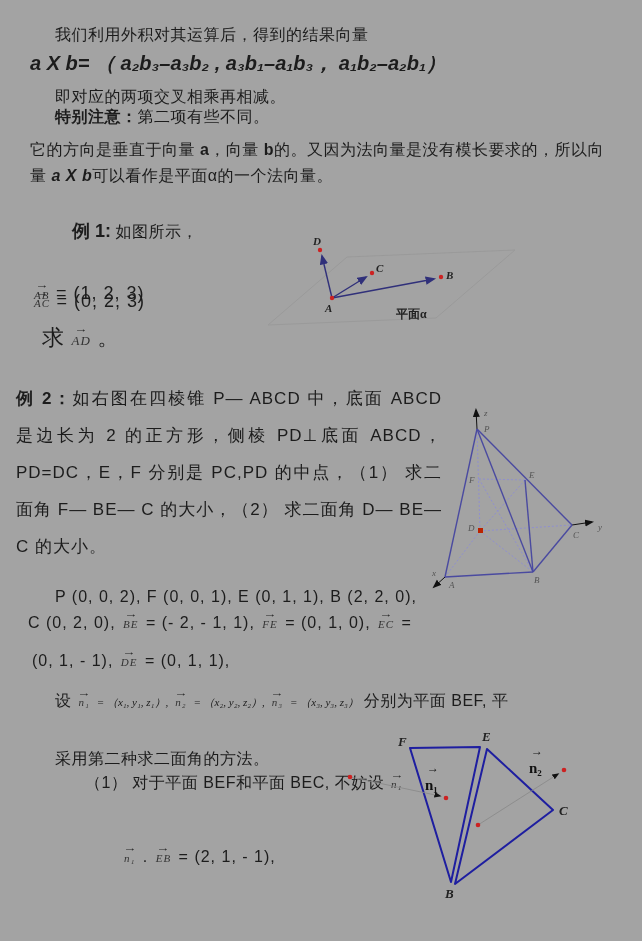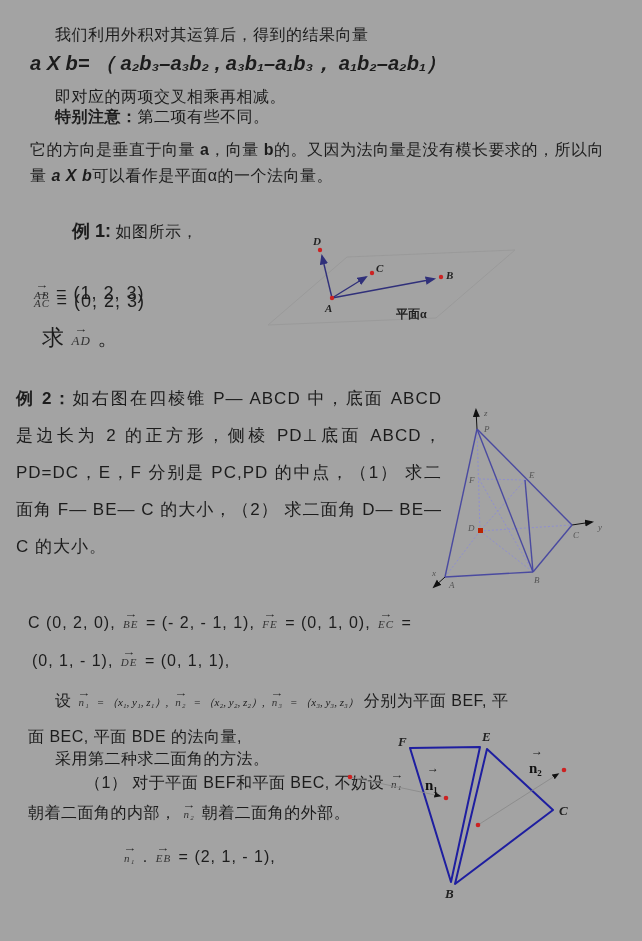"P (0, 0, 2), F" div.abs { html: none -> <div>P (0, 0, 2), F (0, 0, 1), E (0, 1, 1), B (2, 2, 0),</div> }
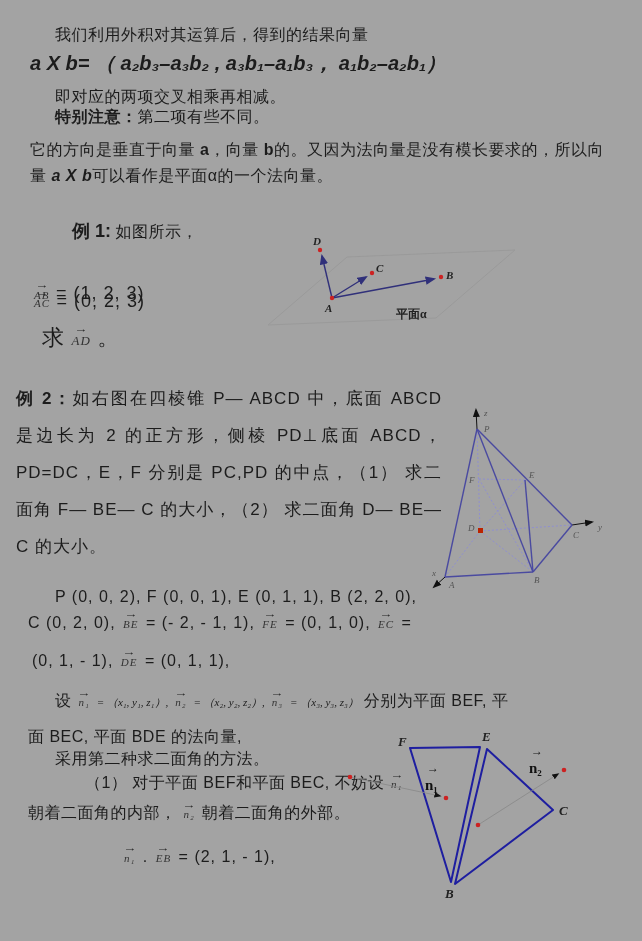"面 BEC, 平面 BDE 的法向量," div.abs { html: <div>面 BEC, 平面 BDE 的法向量,</div> -> none }
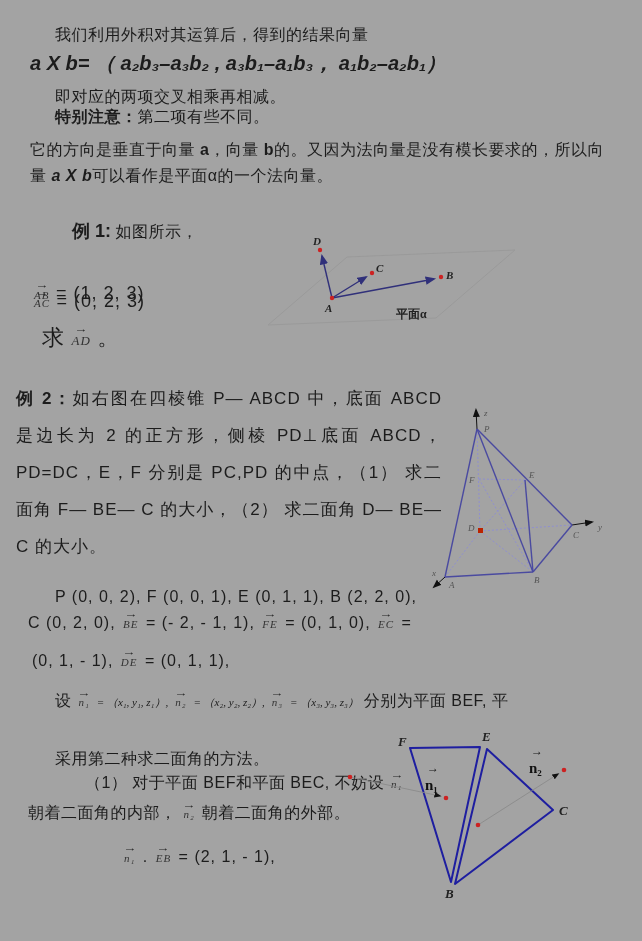"朝着二面角的内部， n₂ 朝着二面角的外部。" div.abs { html: <div> <span>朝着二面角的内部，</span> <span>n₂</span> <span>朝着二面角的外部。</span> </div> -> none }
